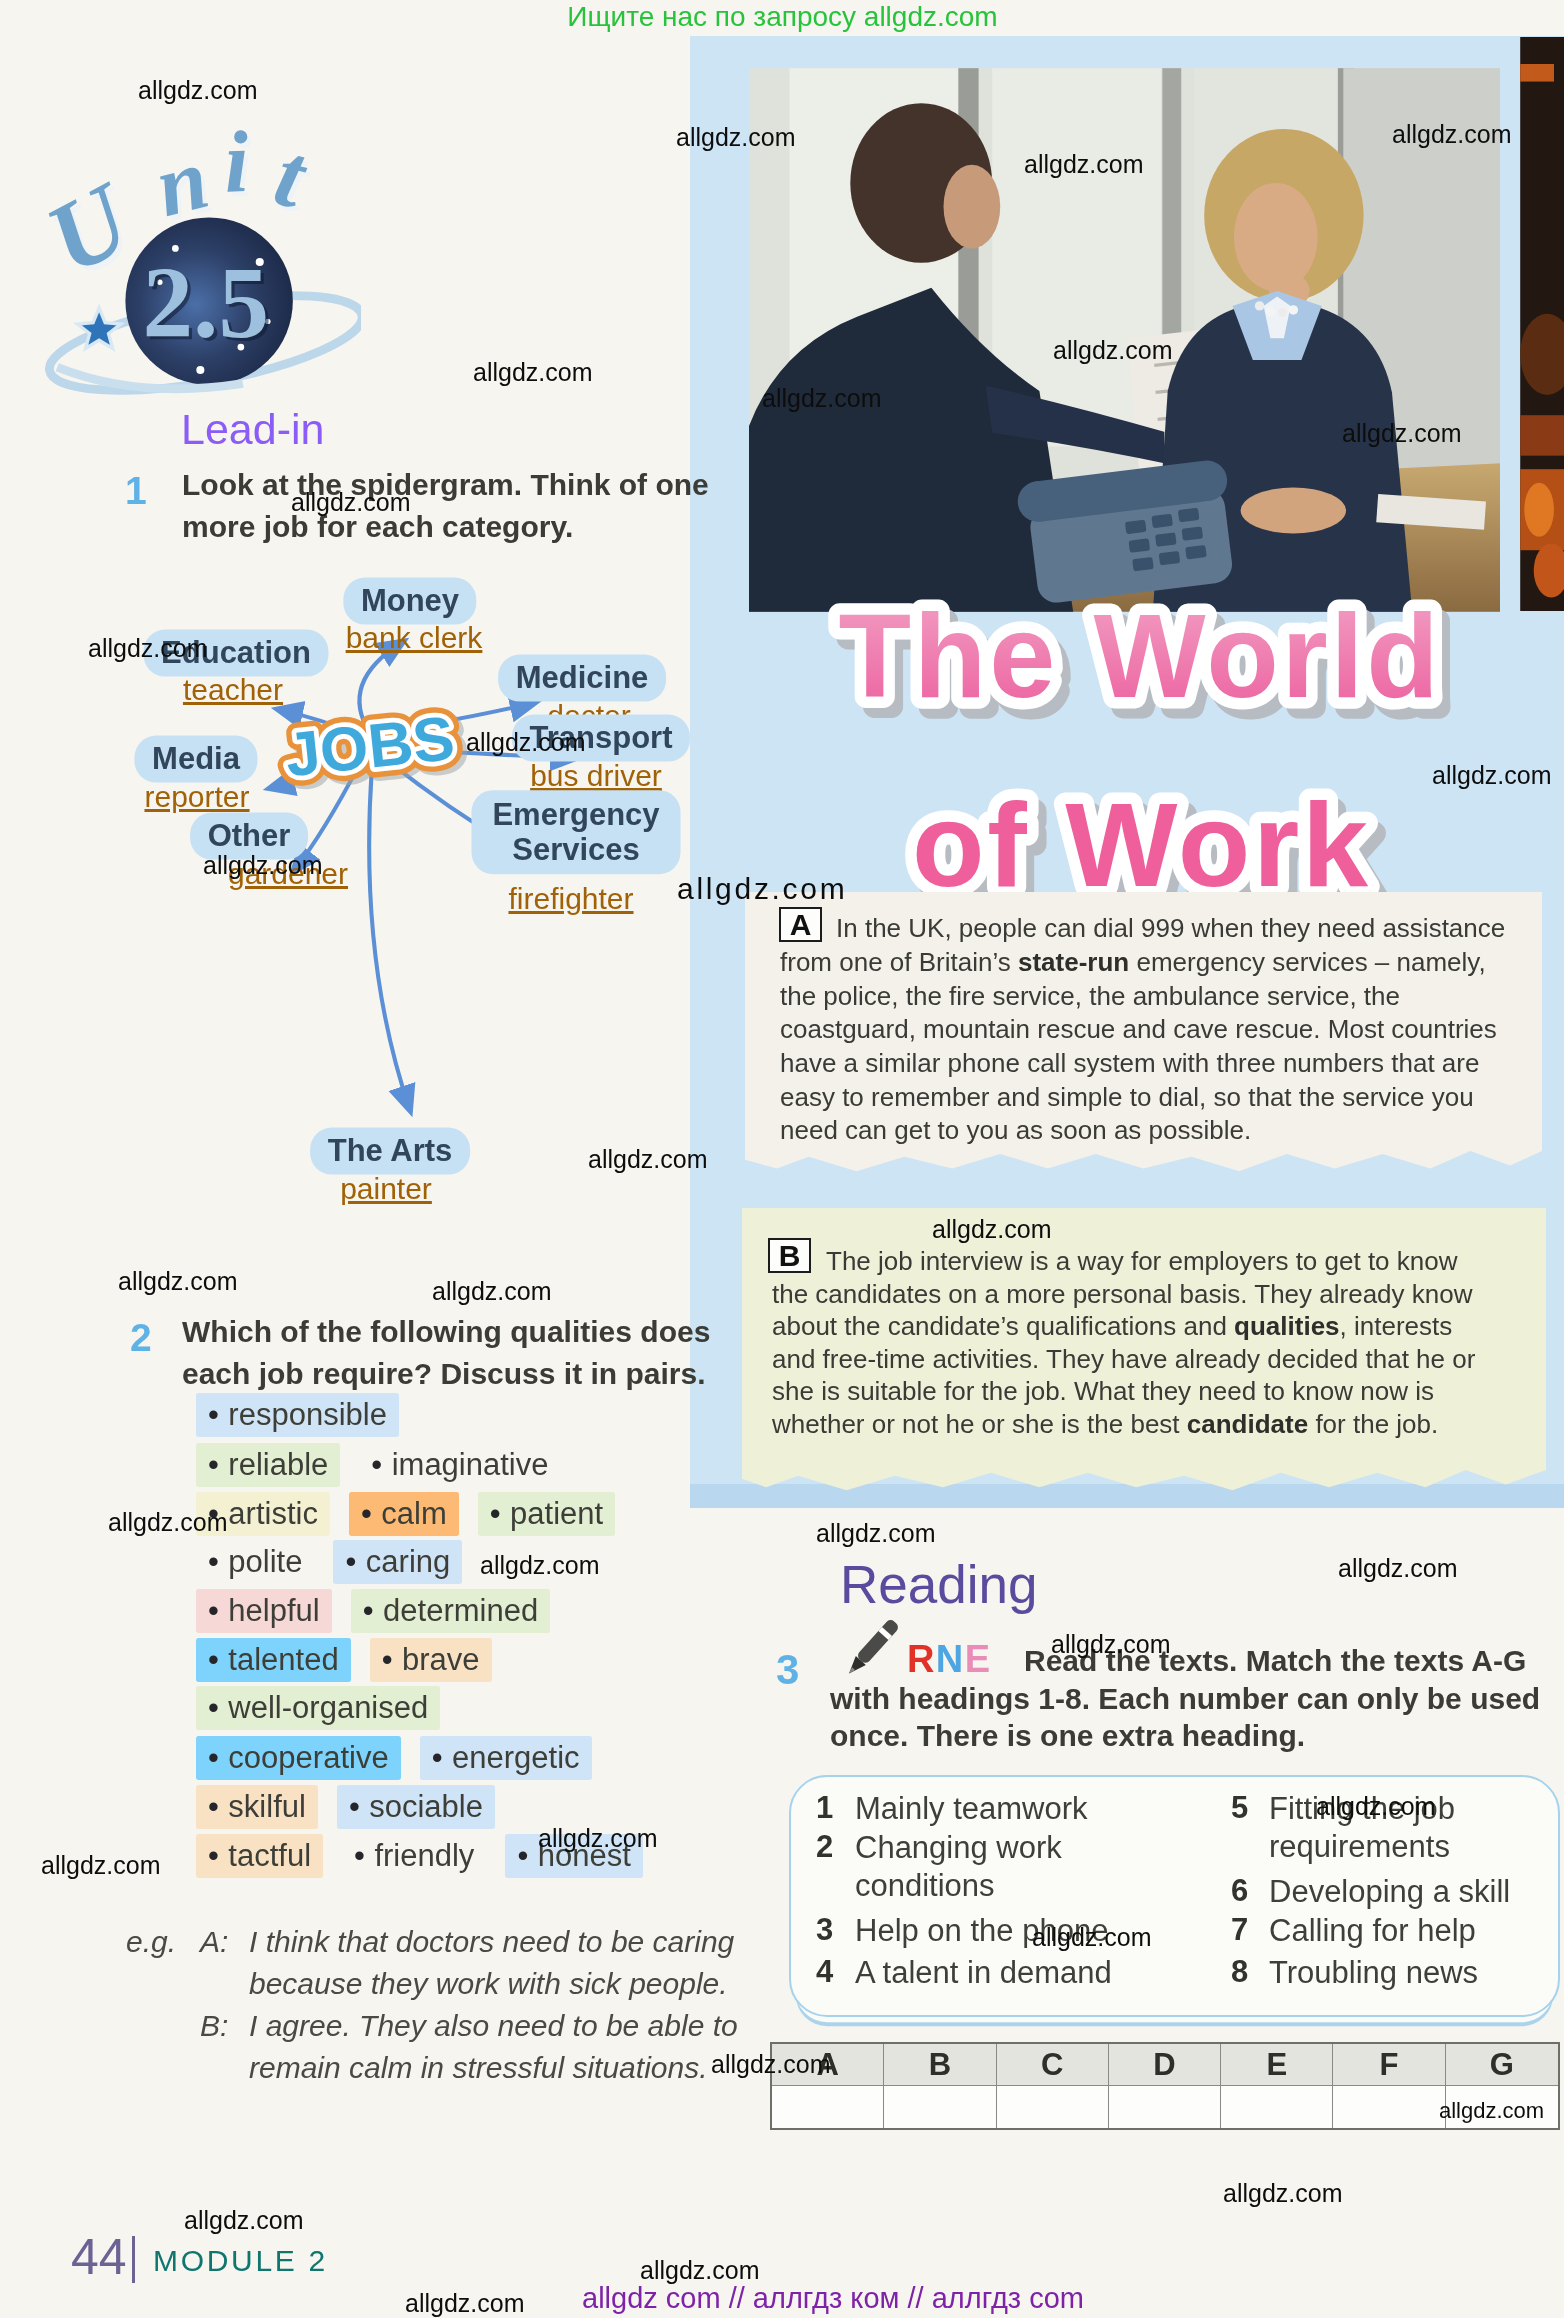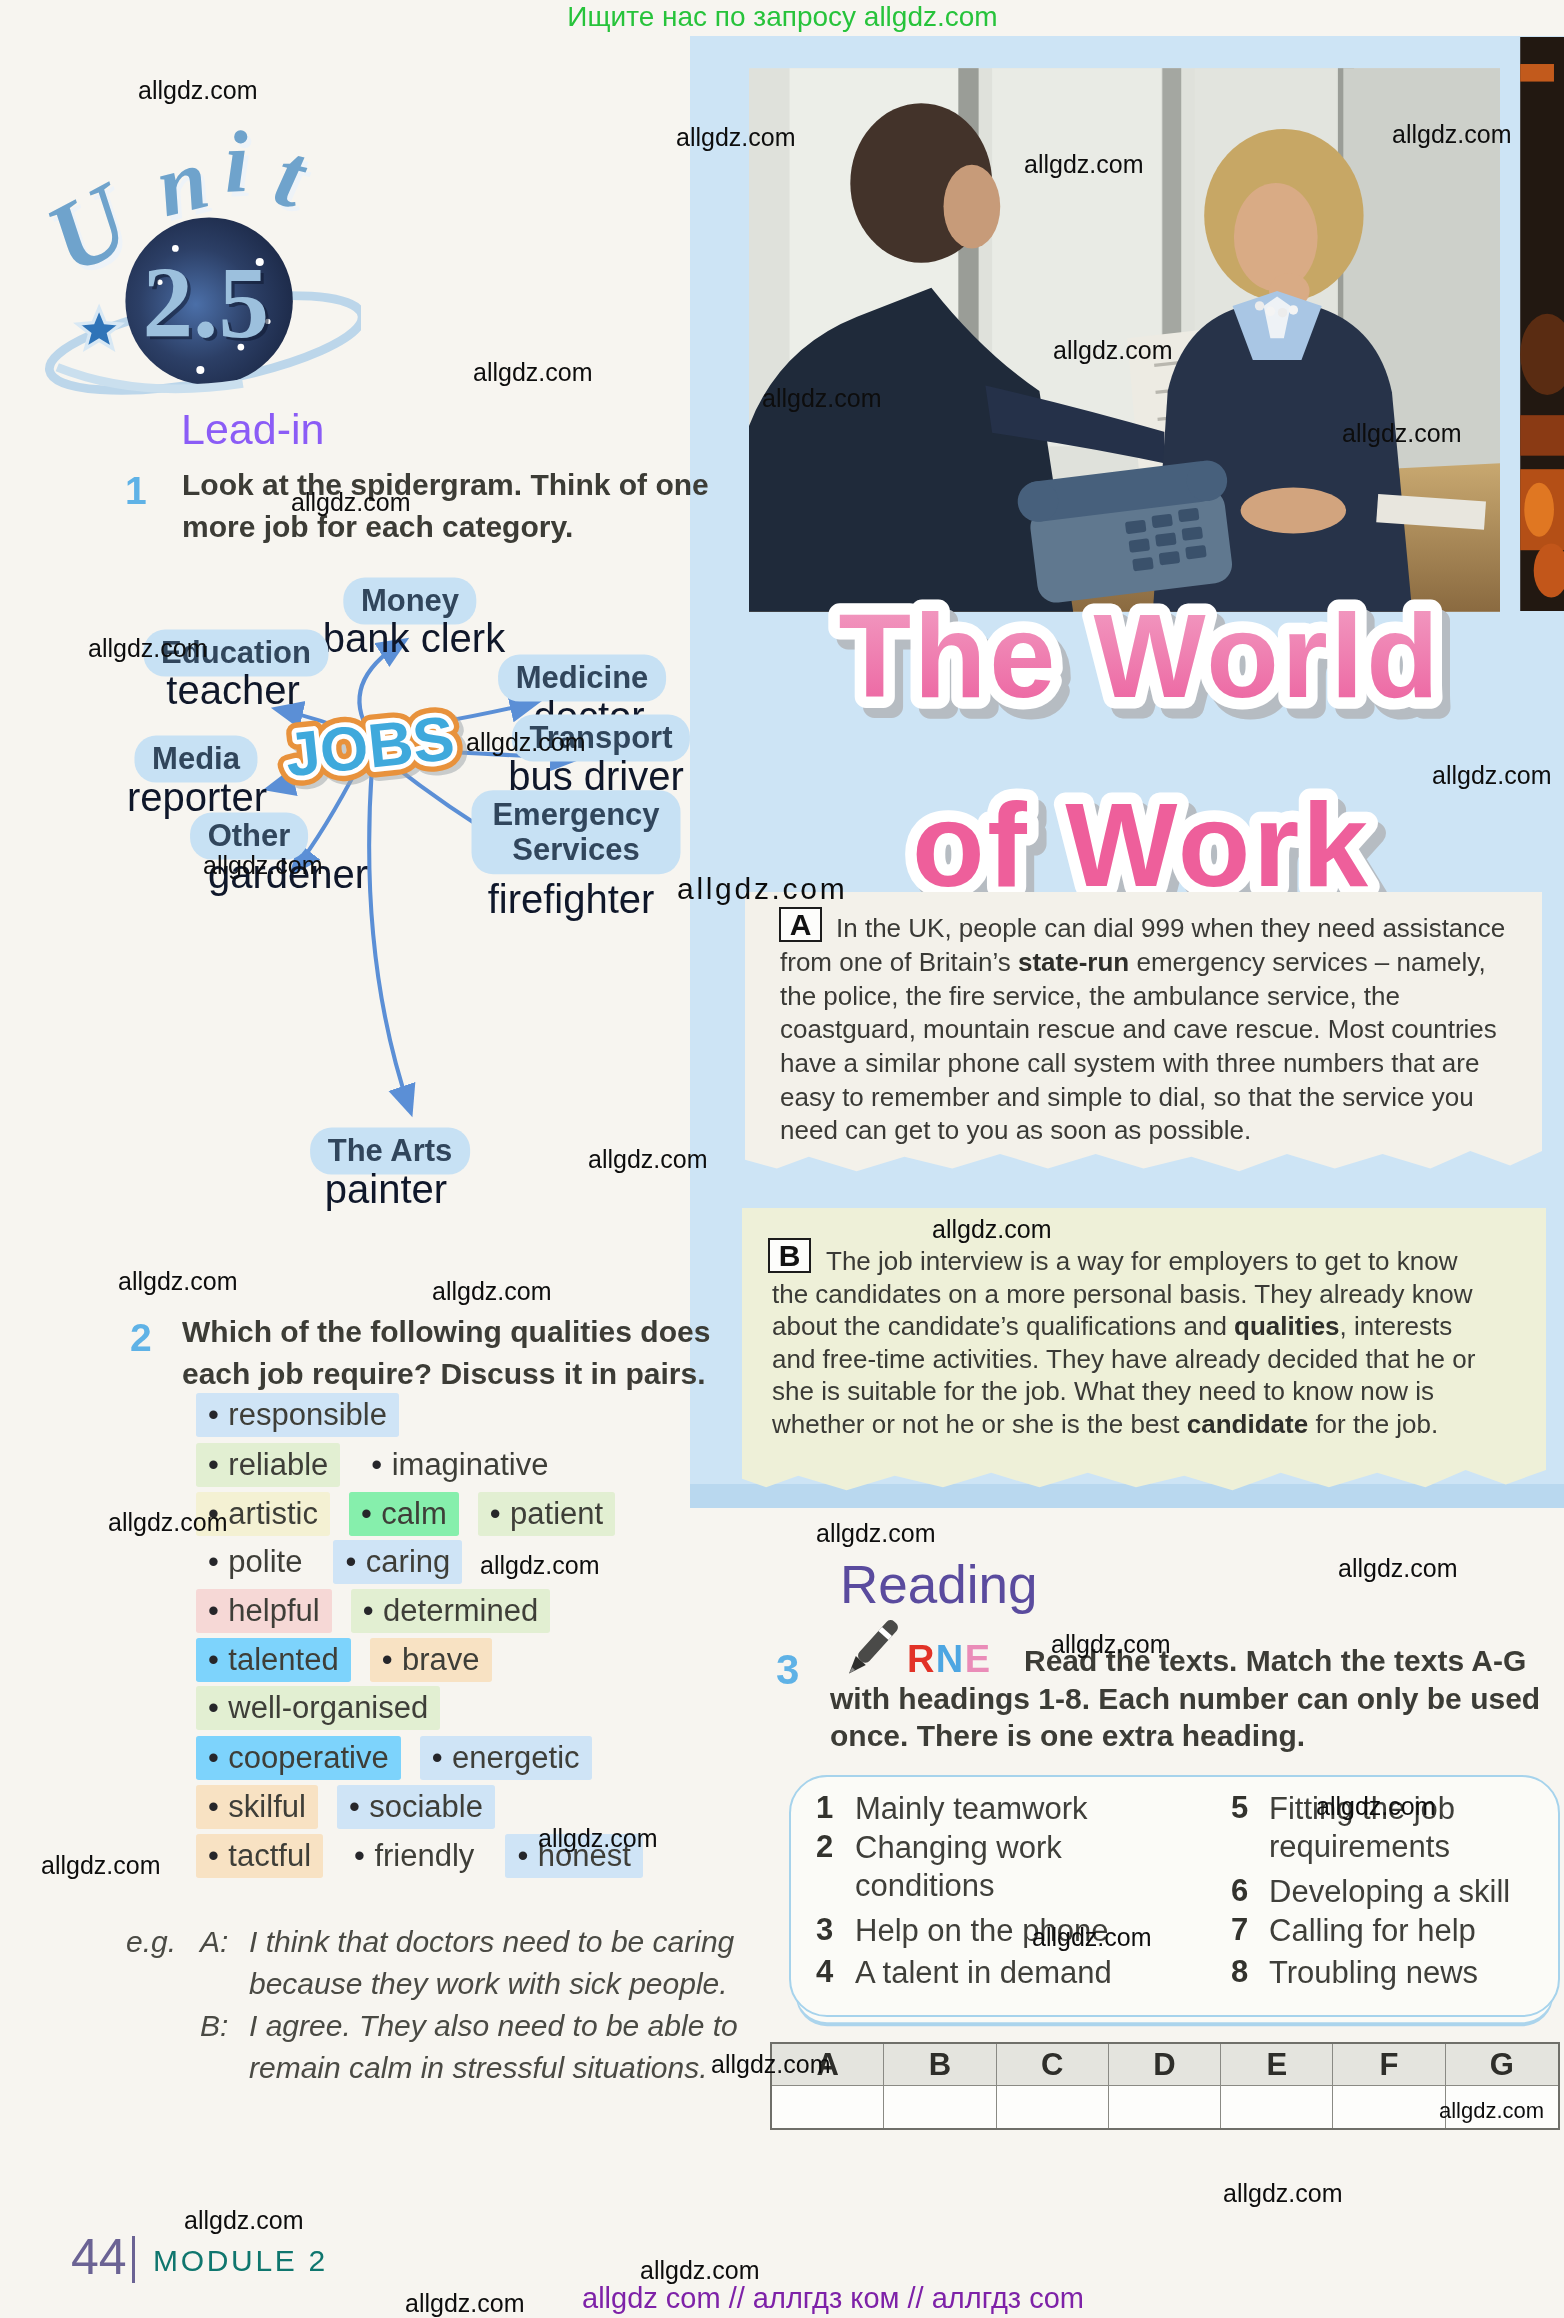"bank clerk" .jobtxt { color: #0f172a -> #a16207; font-size: 40px -> 30px; text-decoration: none -> underline }
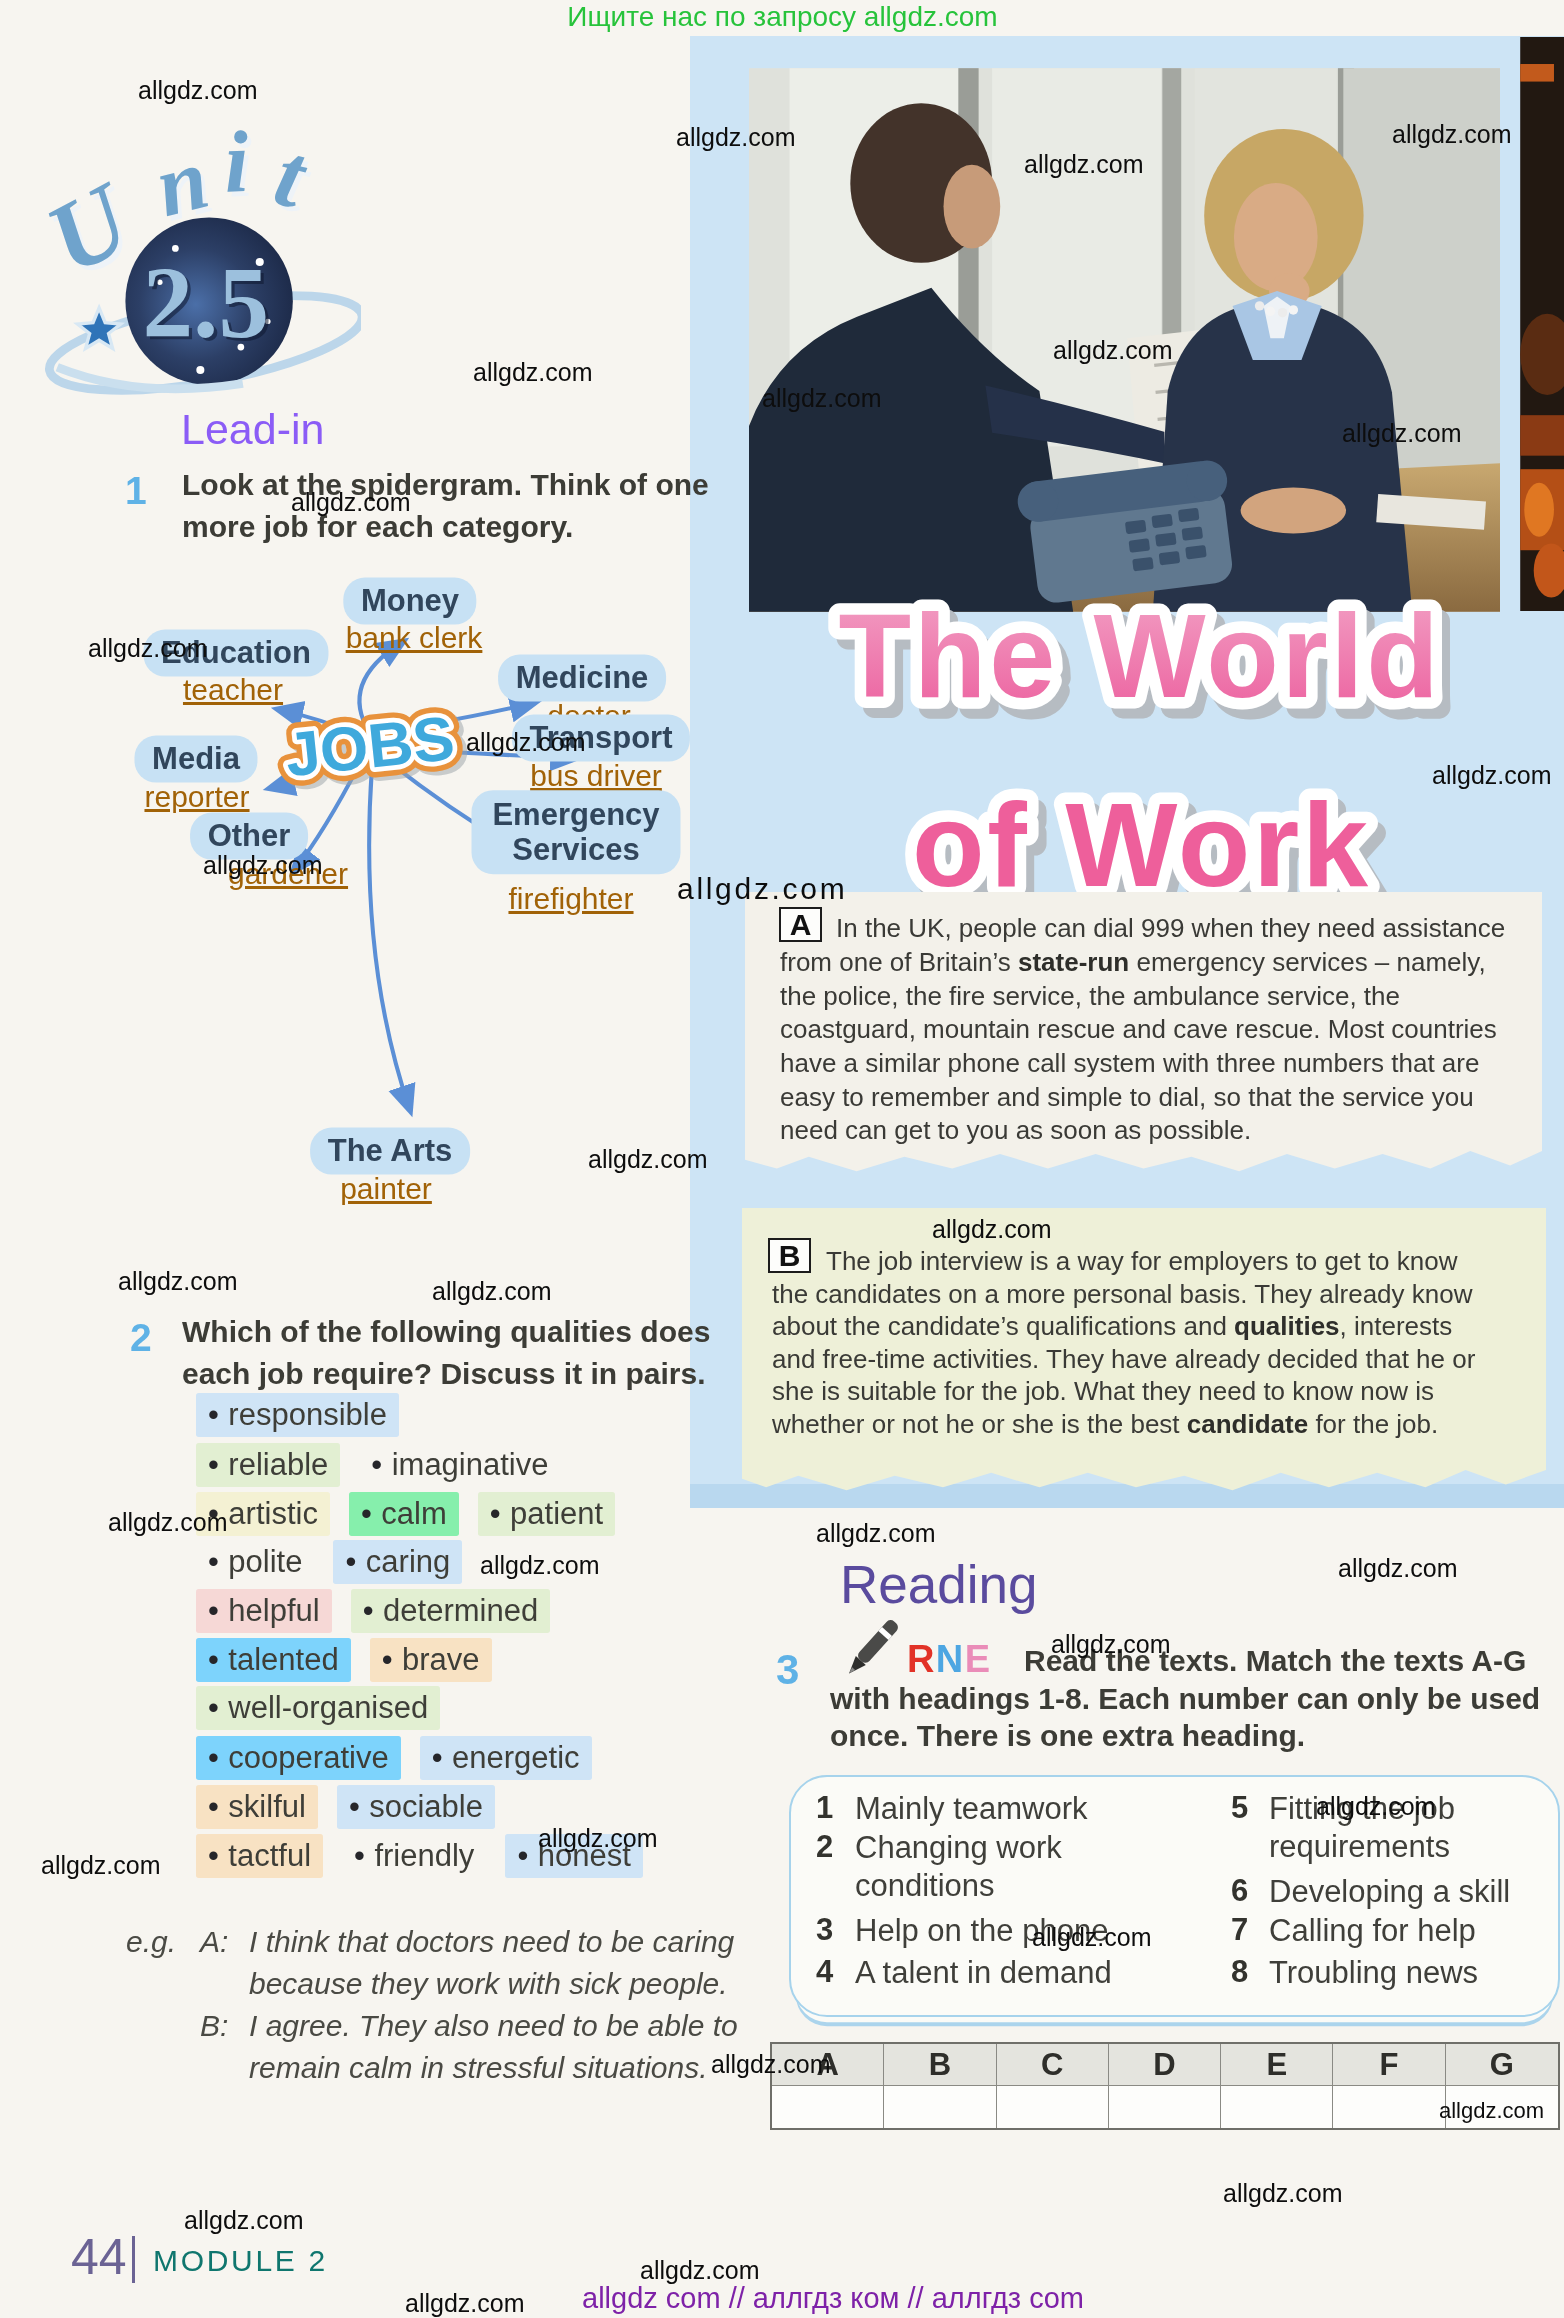"• calm" .hl-mblue { background: #86efac -> #fdba74 }
